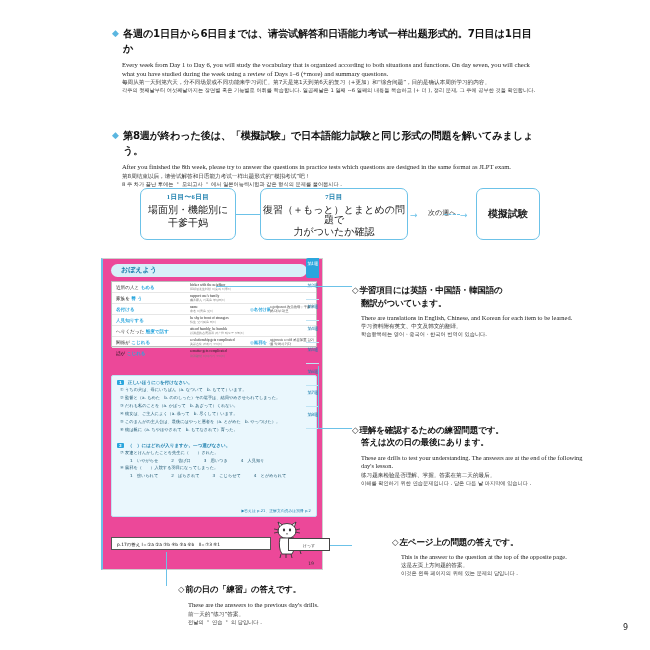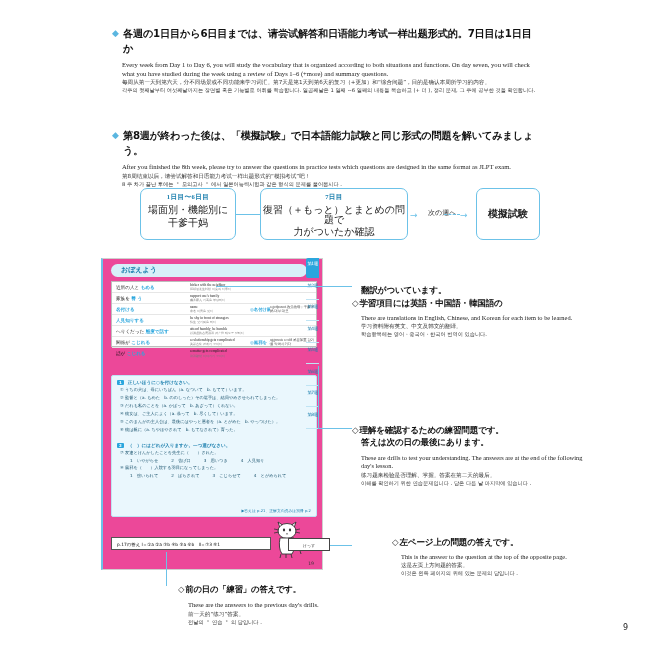"翻訳がついています。" div.anno-head { order: before "◇学習項目には英語・中国語・韓国語の" -> after "◇学習項目には英語・中国語・韓国語の" }
